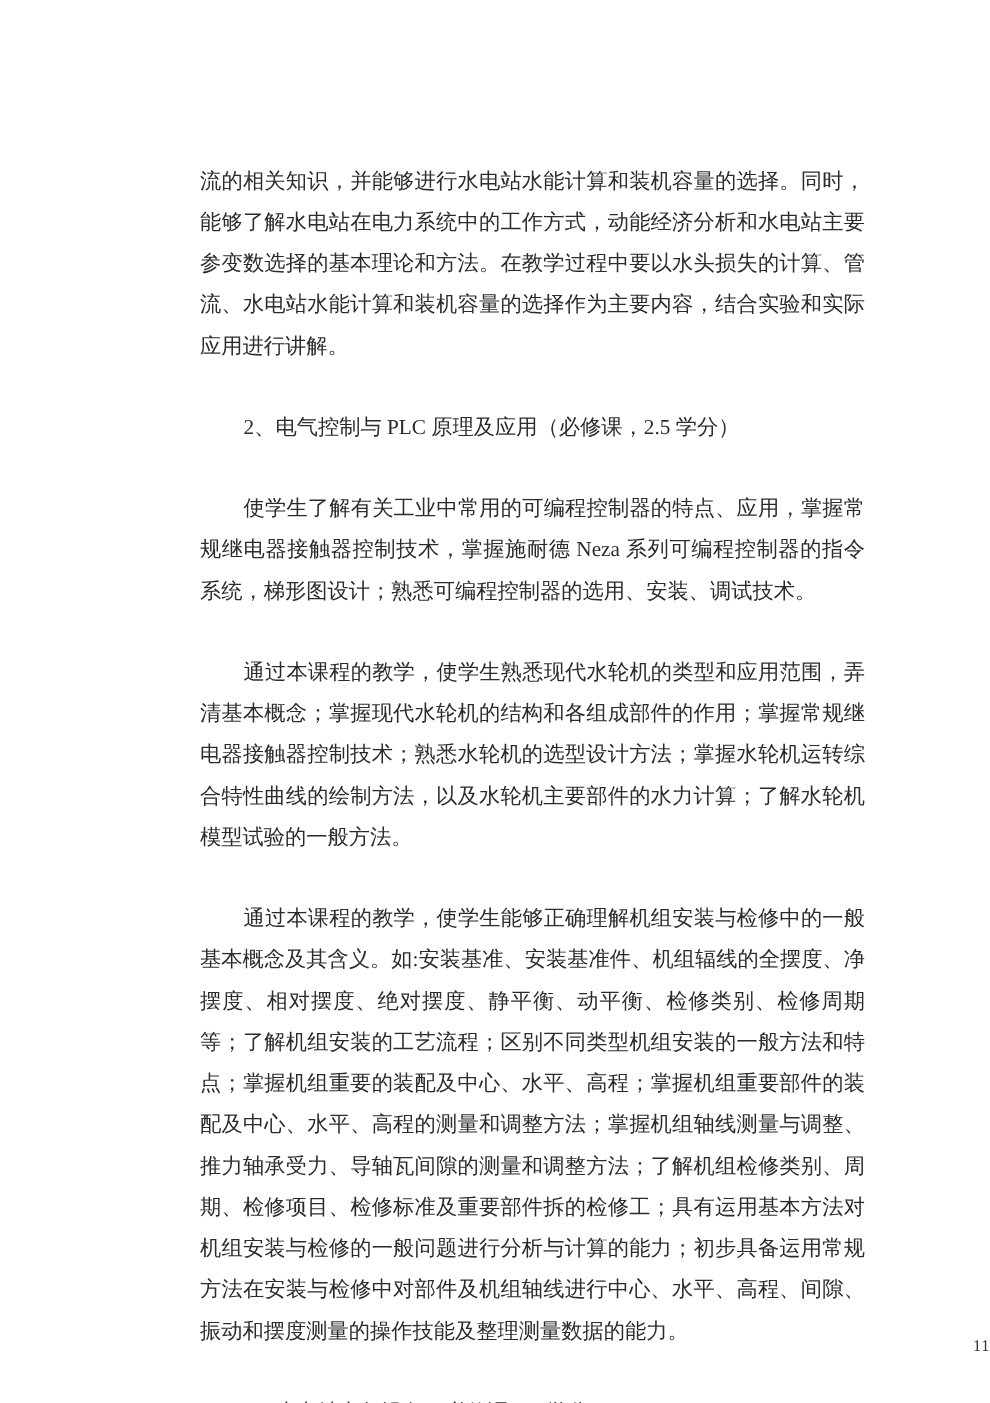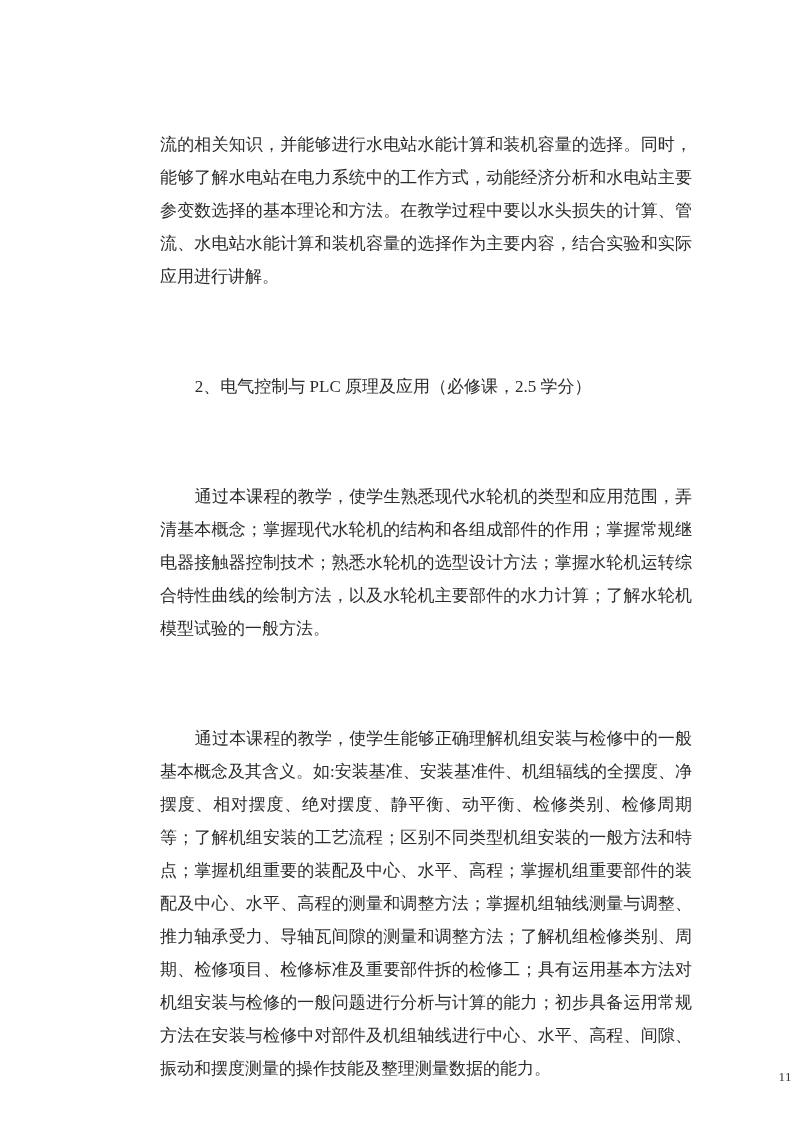"2、电气控制与 PLC 原理及应用（必修课，2.5 学分）" .para.indent { margin-top: 45px -> none }
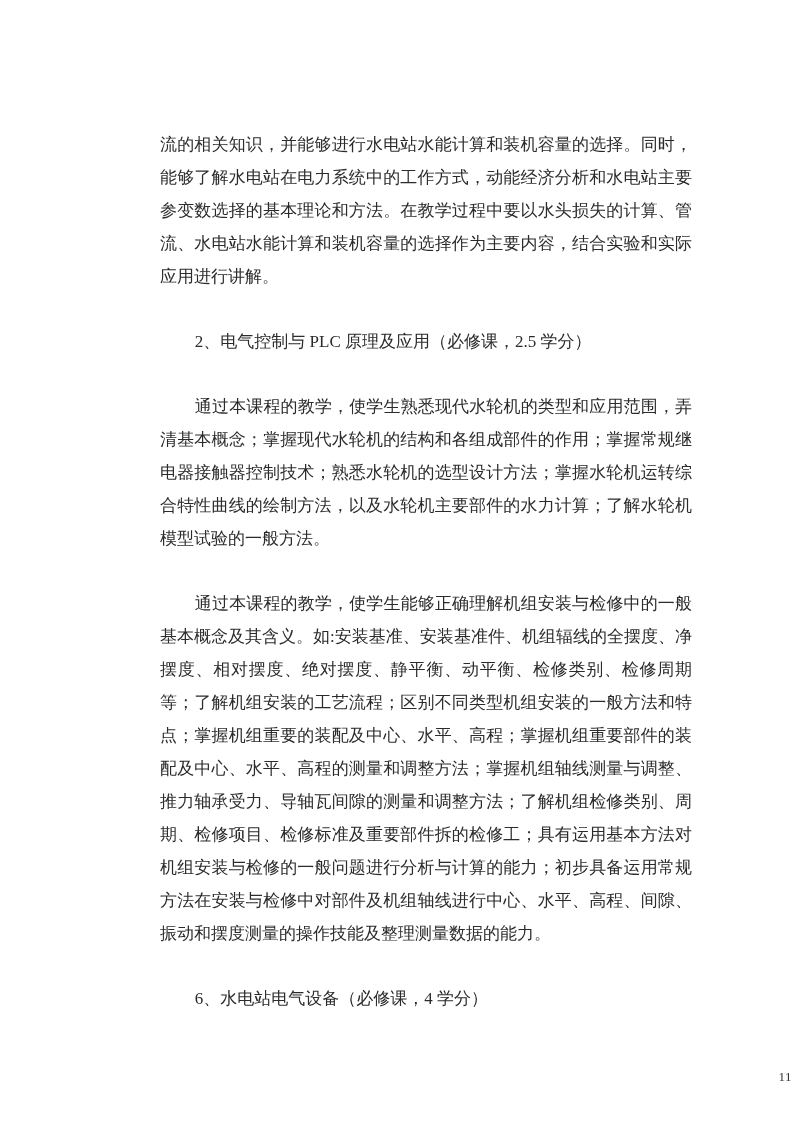"使学生了解有关工业中常用的可编程控制器的特点、应用，掌握常规继电器接触器控制技术" div.para { html: none -> <div>使学生了解有关工业中常用的可编程控制器的特点、应用，掌握常规继电器接触器控制技术，掌握施耐德 Neza 系列可编程控制器的指令系统，梯形图设计；熟悉可编程控制器的选用、安装、调试技术。</div> }
